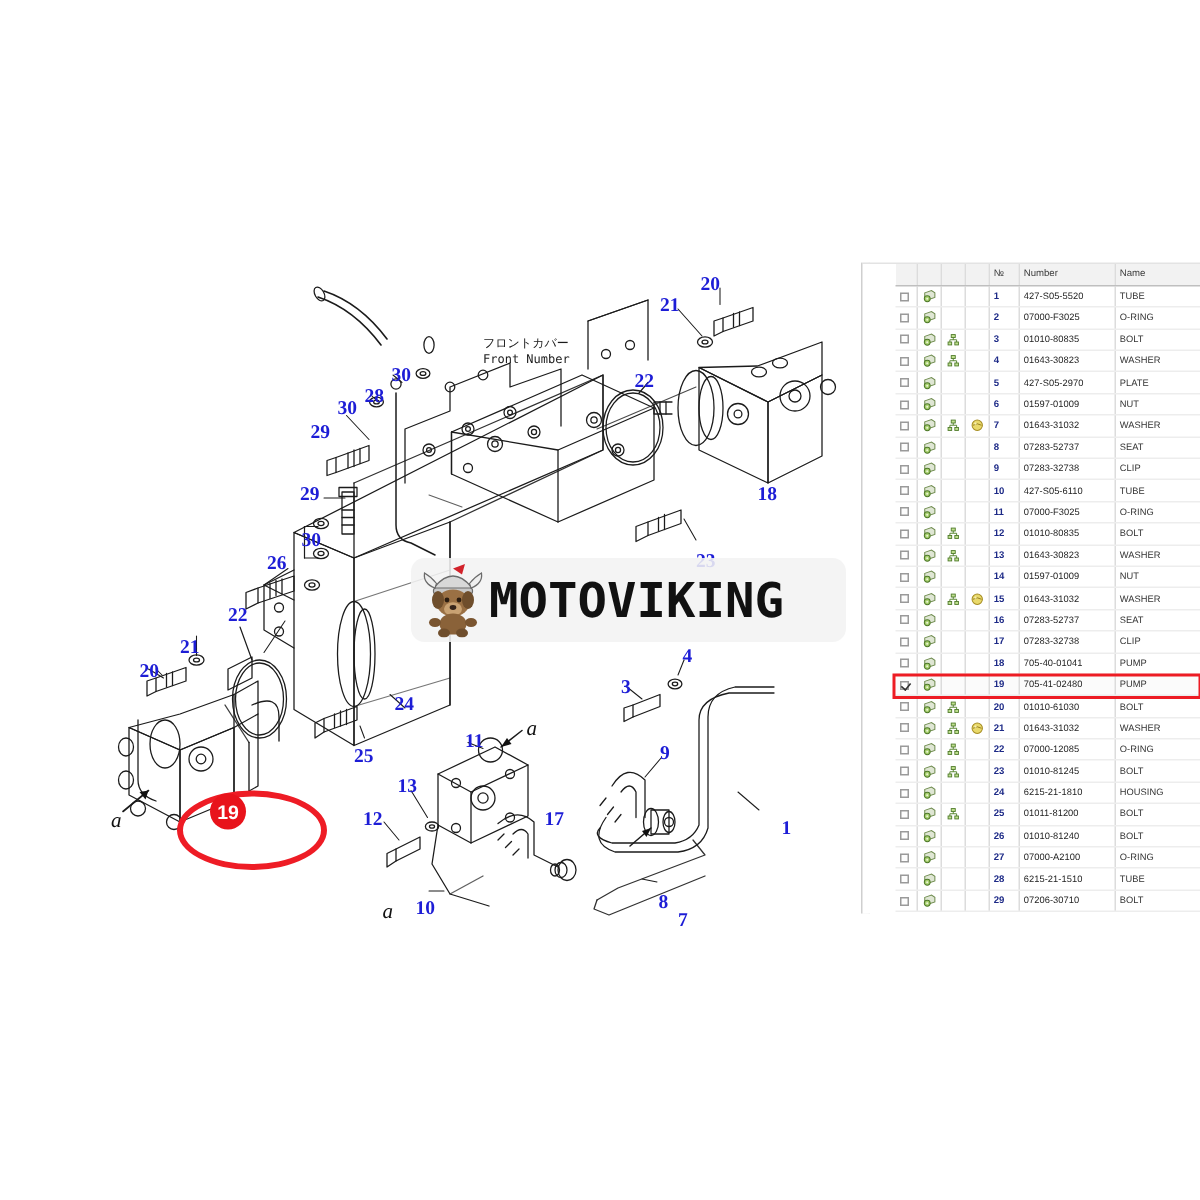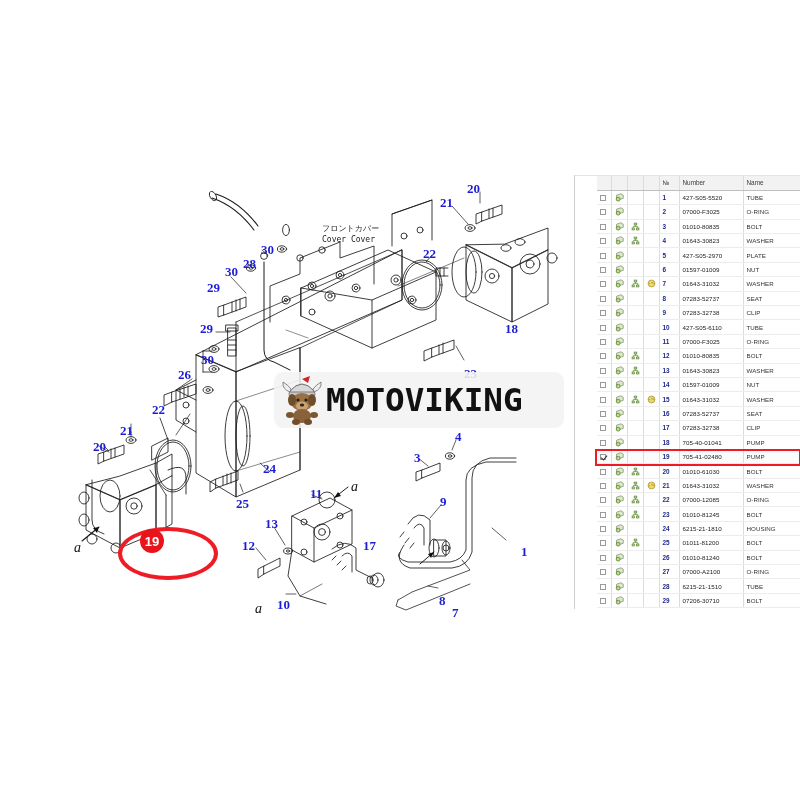"Cover Cover" div { text: Cover Cover -> Front Number }
